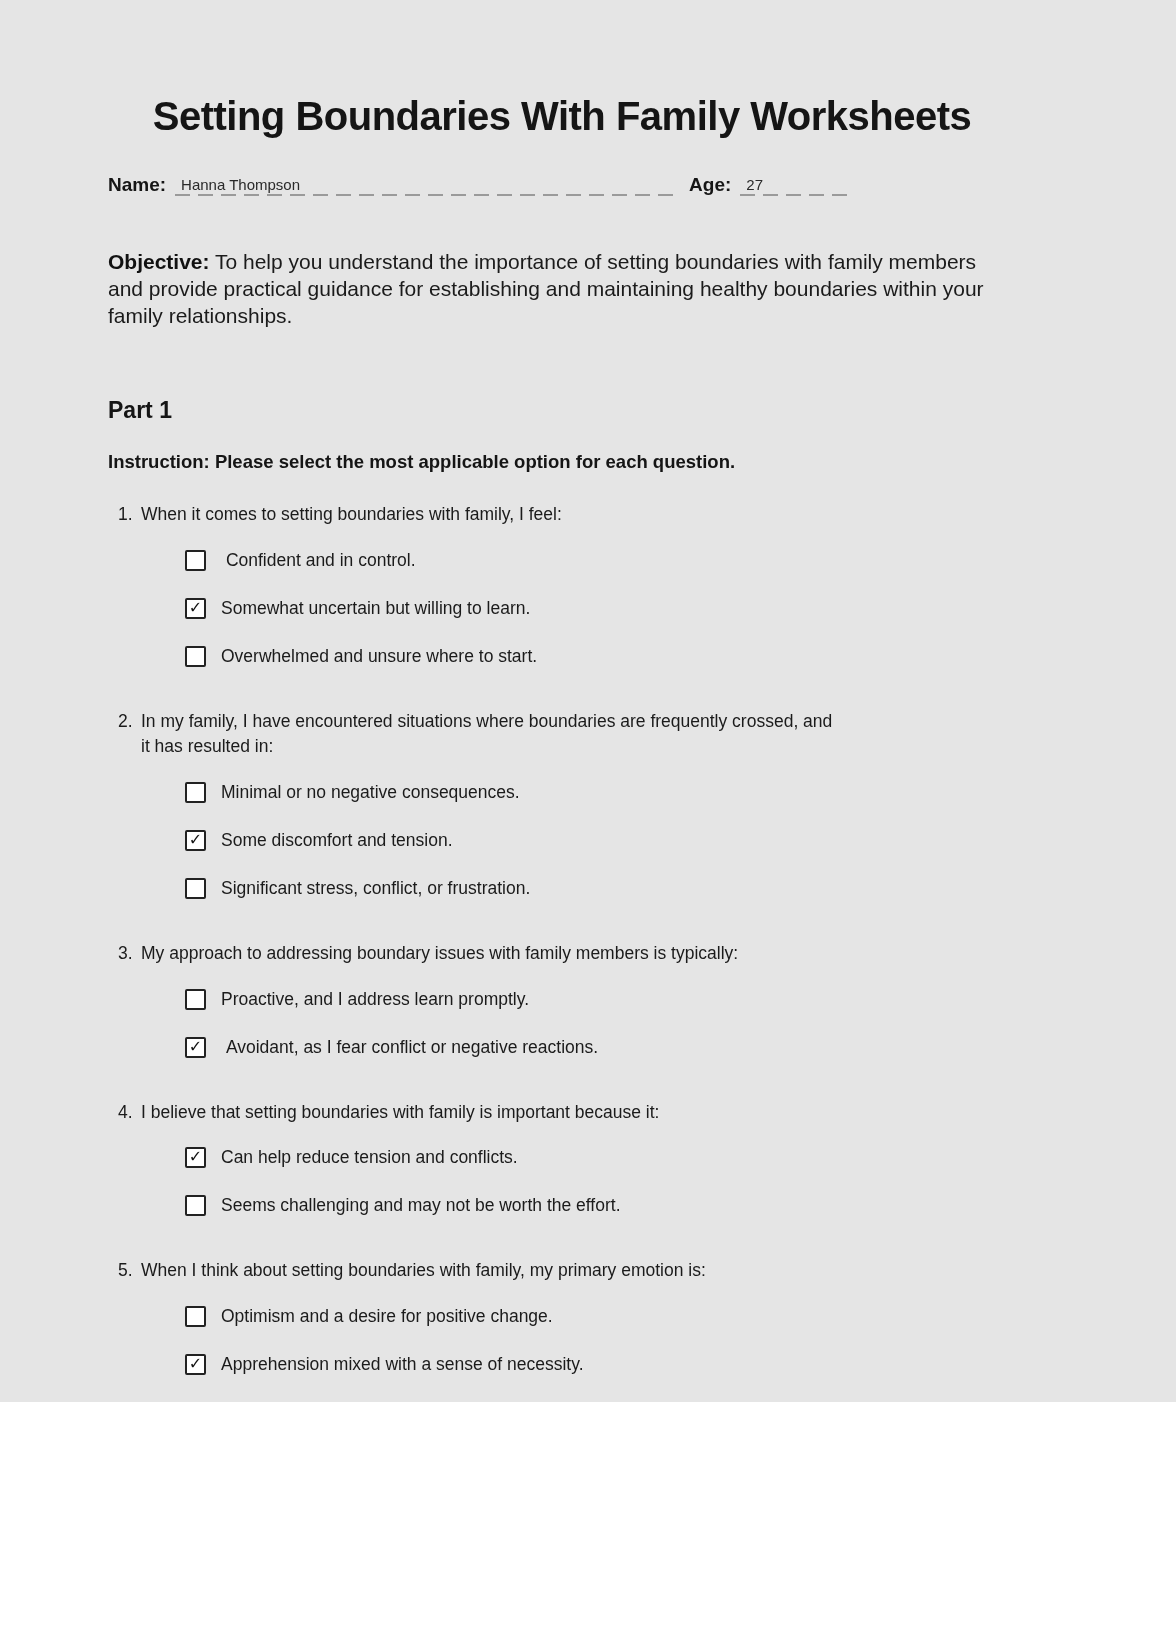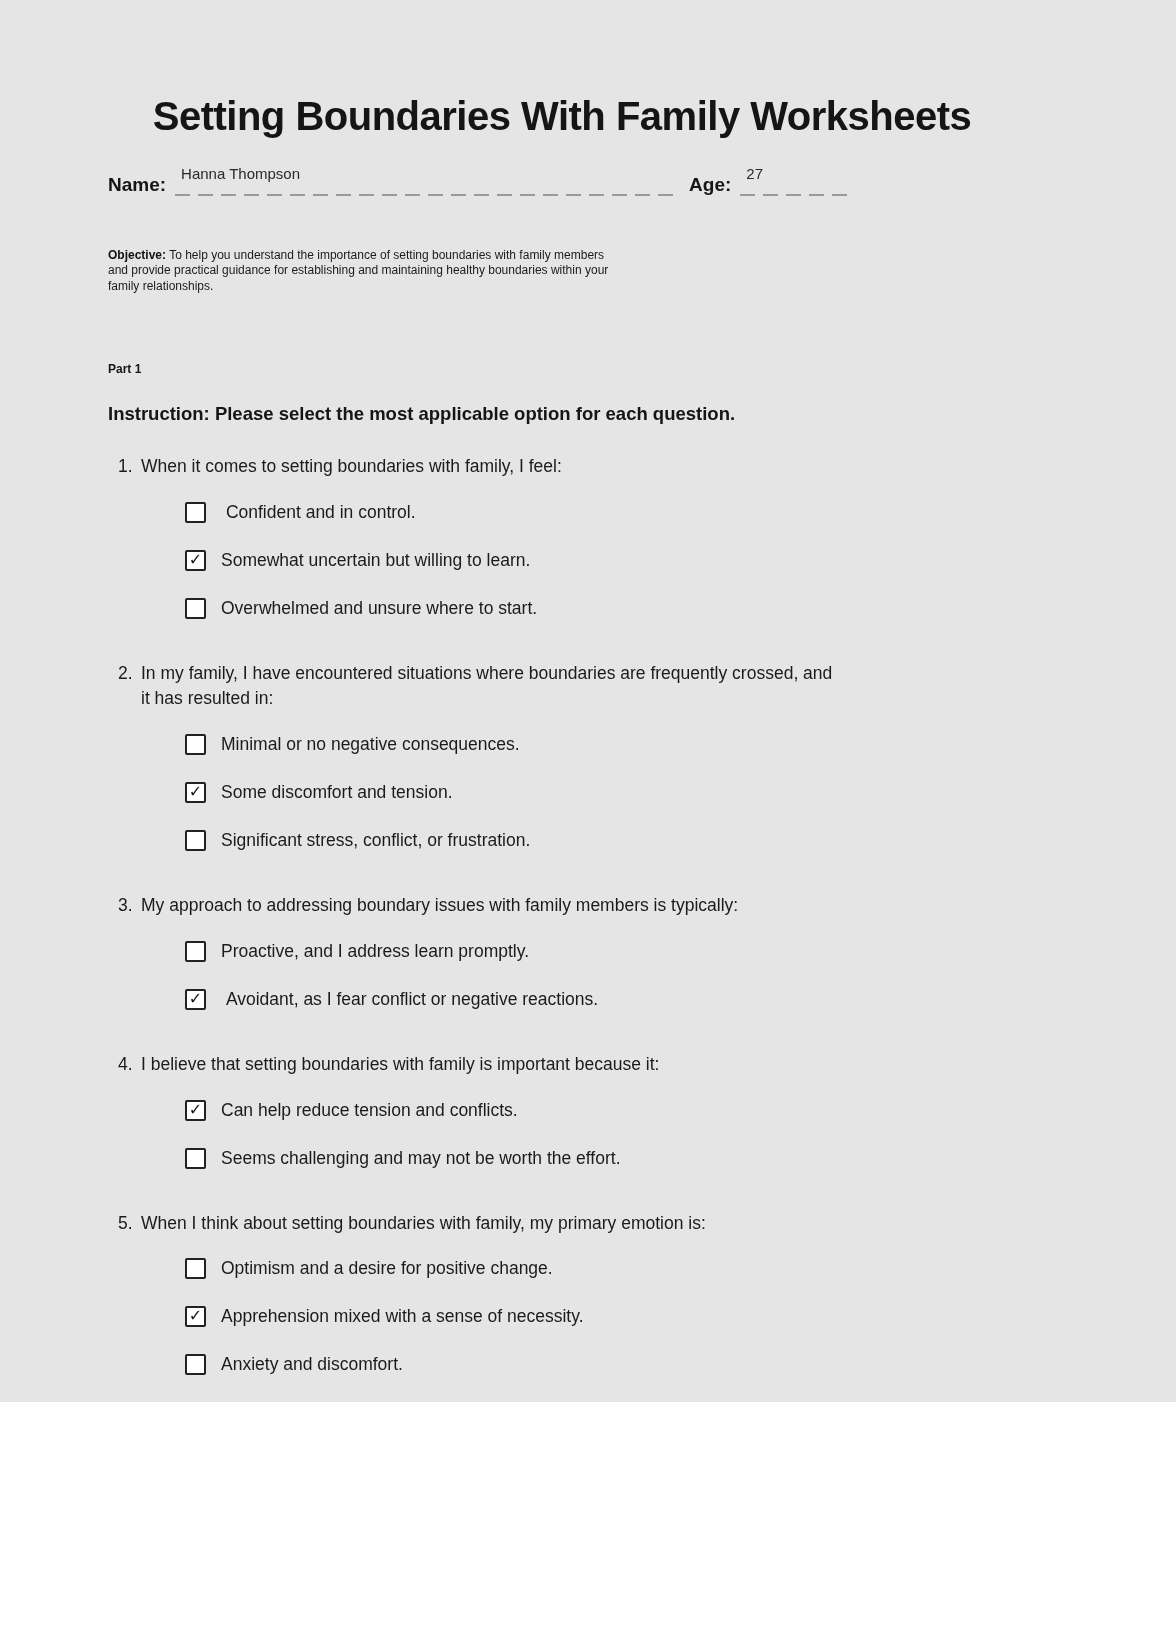"Hanna Thompson" .fill .val { bottom: 16px -> 5px }
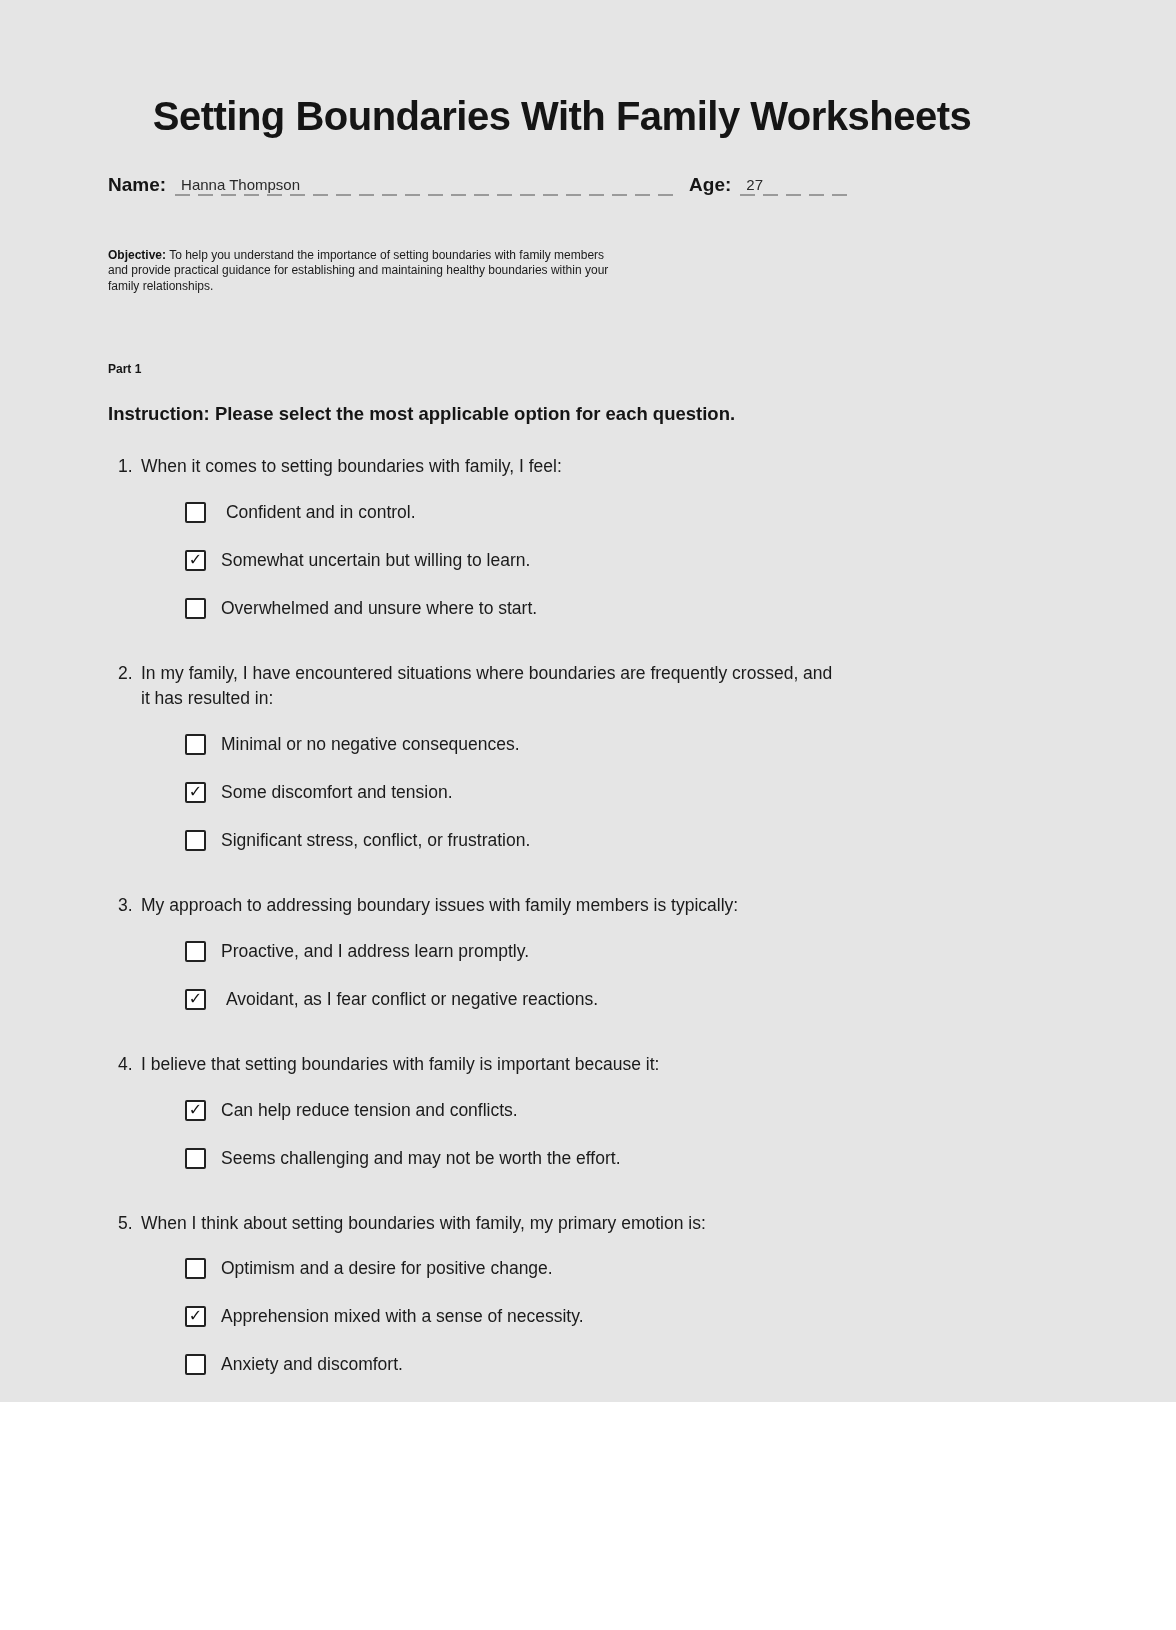"Objective: To help you understand" .objective { font-size: 12px -> 21px }
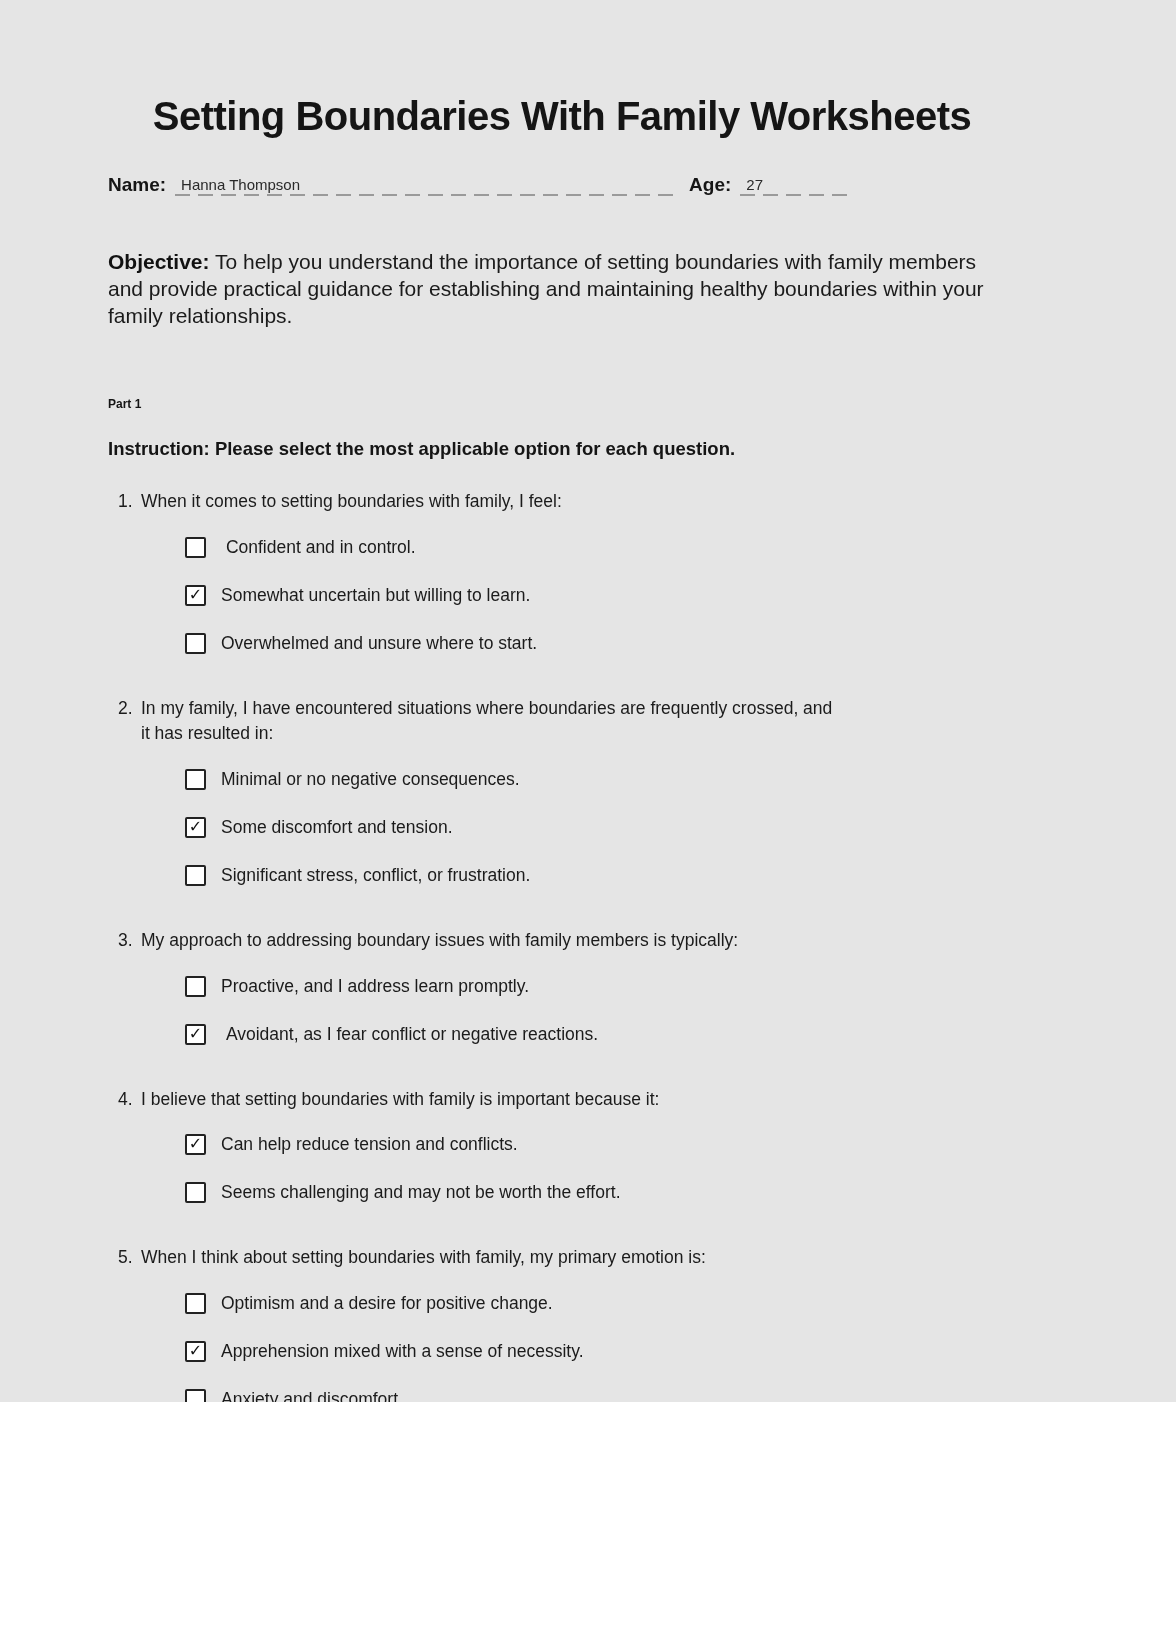"Part 1" h2.part { font-size: 12px -> 23px }
